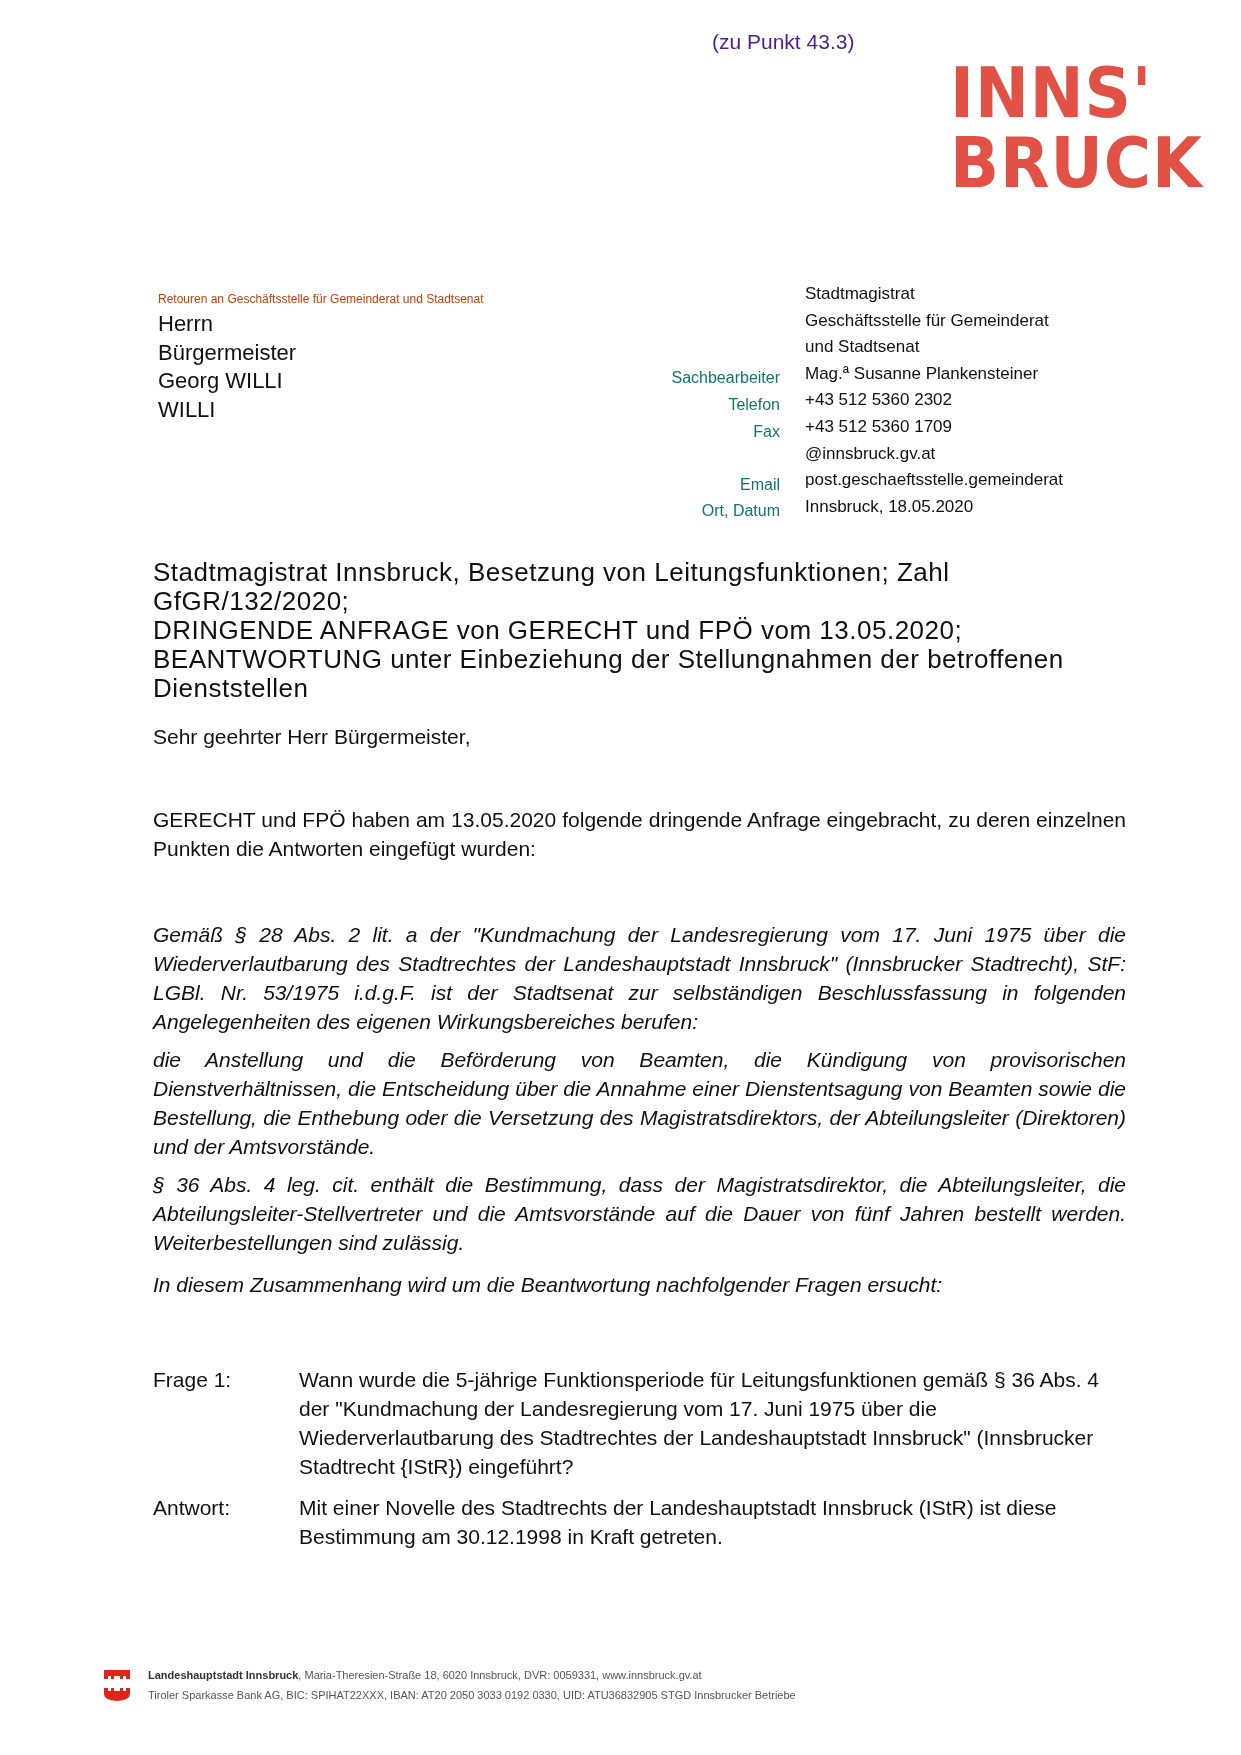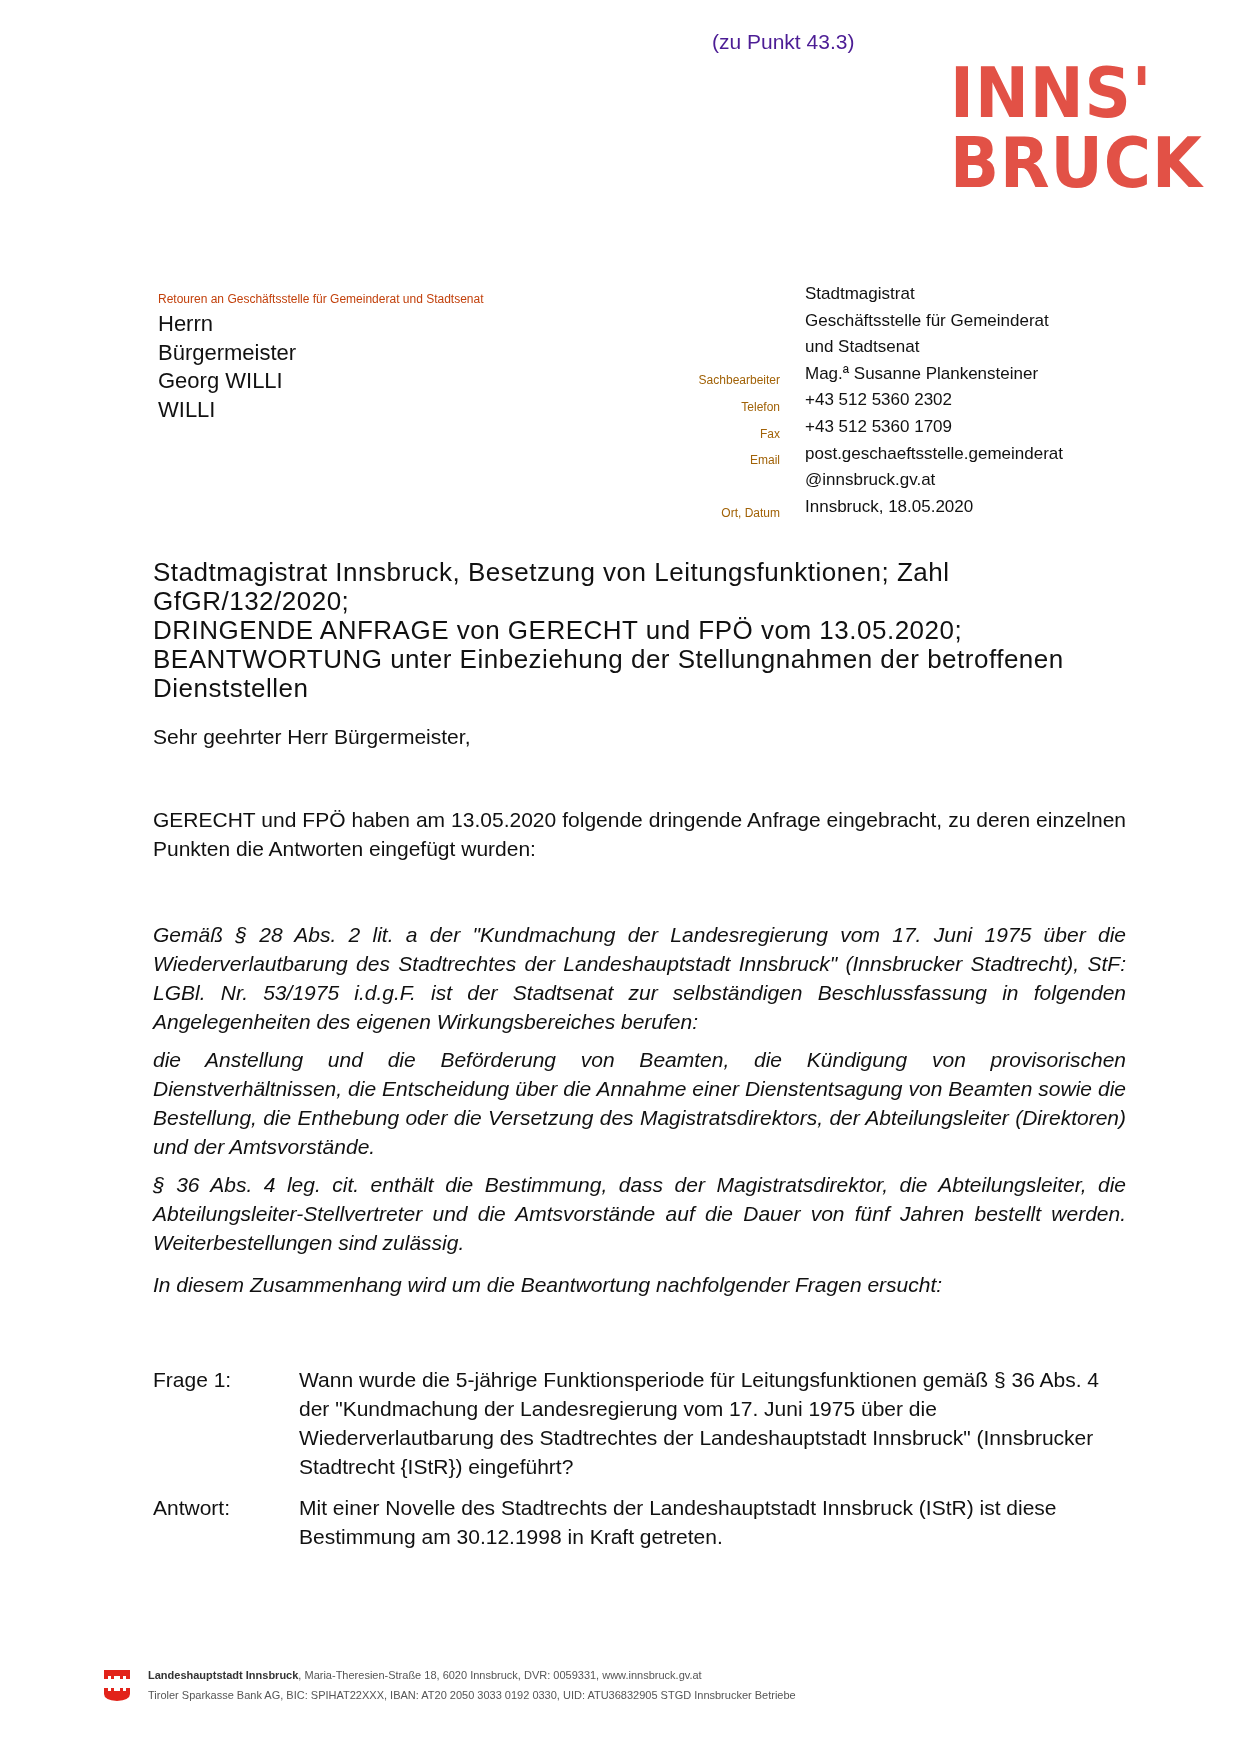"Sachbearbeiter" .slabel { color: #a16207 -> #0f766e; font-size: 12px -> 16px }
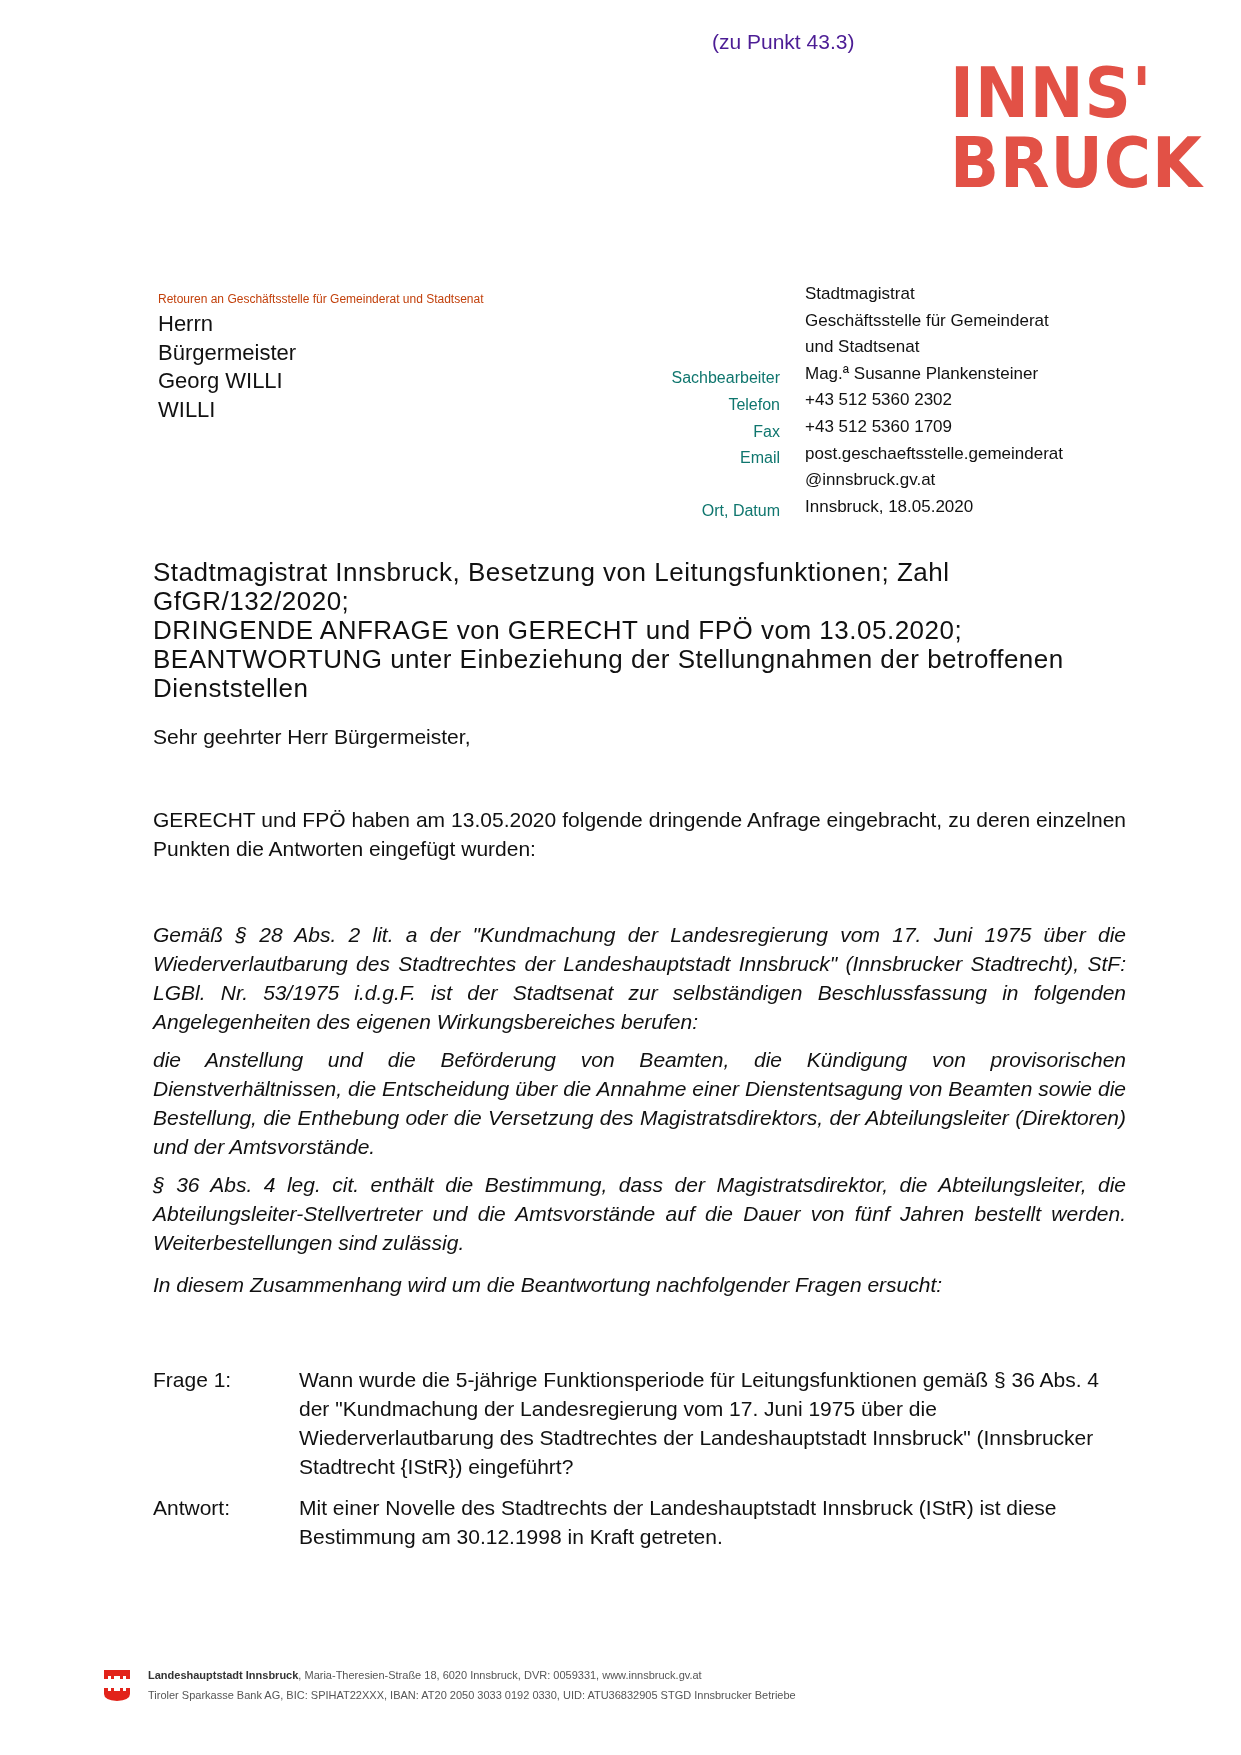"Email" div.srow { order: before "@innsbruck.gv.at" -> after "@innsbruck.gv.at" }
